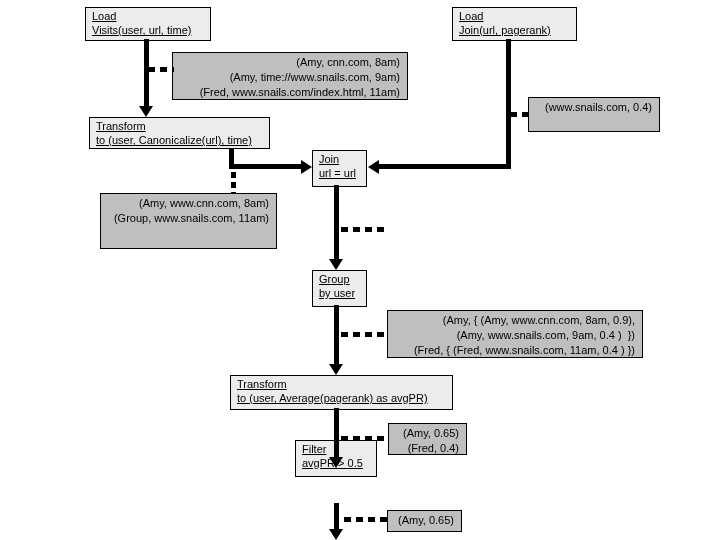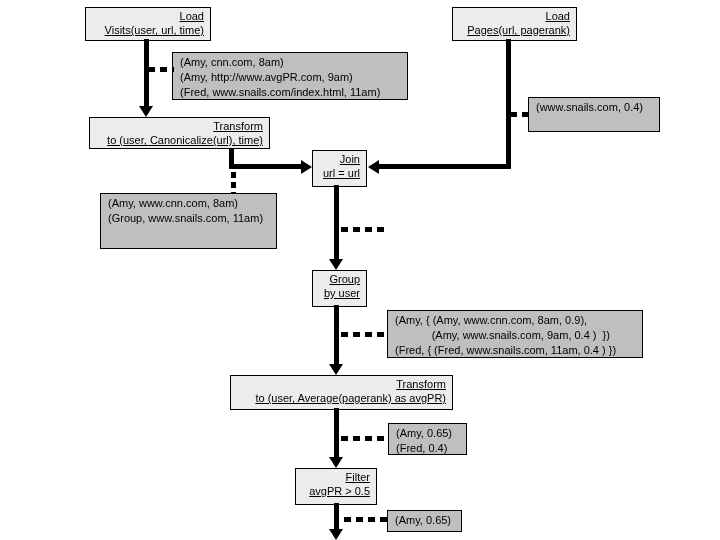"Load" .op { text-align: right -> none }
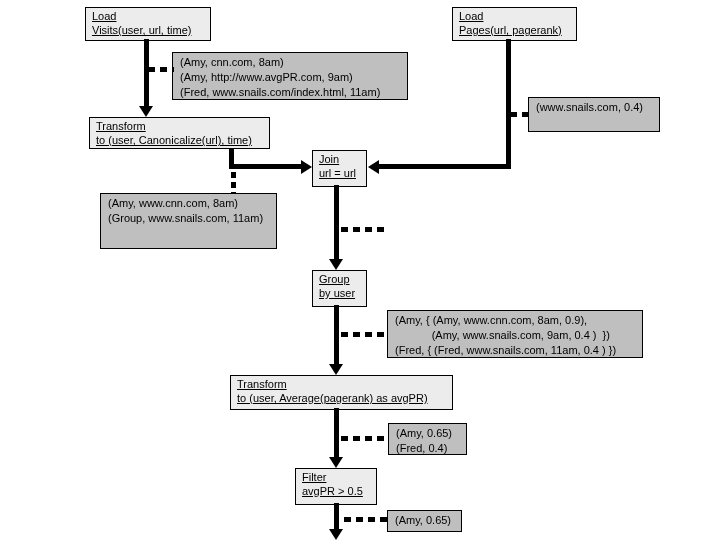"Pages(url, pagerank)" div.op-sub { text: Pages -> Join }
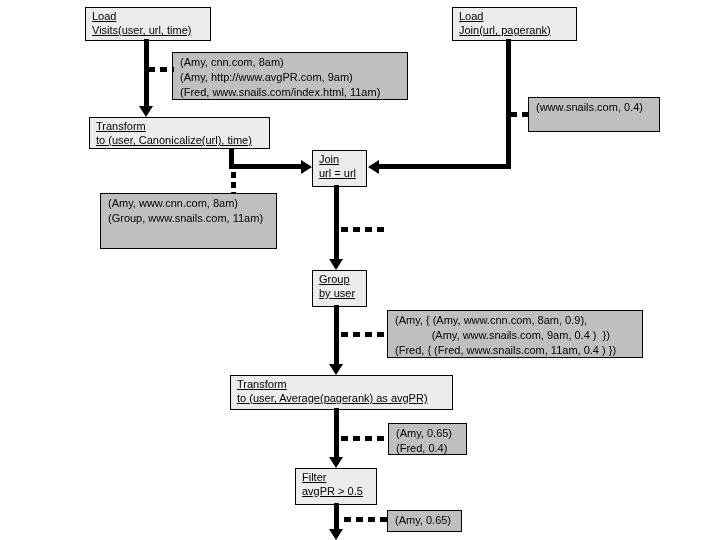"(Amy, cnn.com, 8am)" .db { text-align: none -> right }
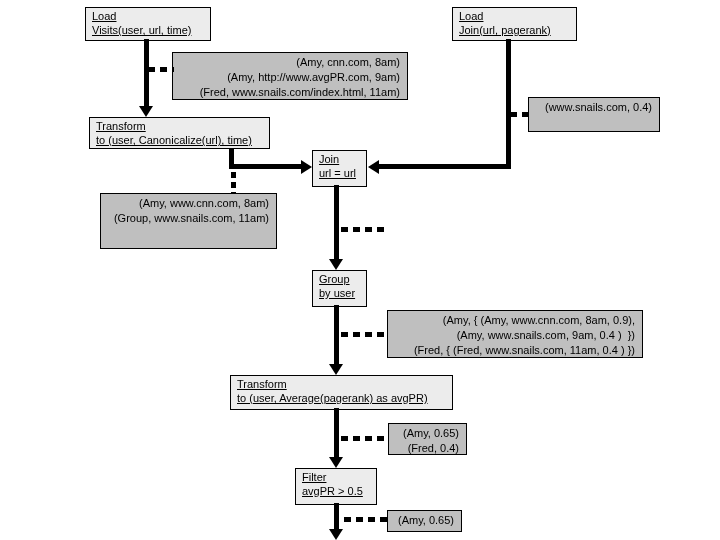"(Amy, http://www.avgPR.com, 9am)" div.dl { text: http://www.avgPR.com -> time://www.snails.com }
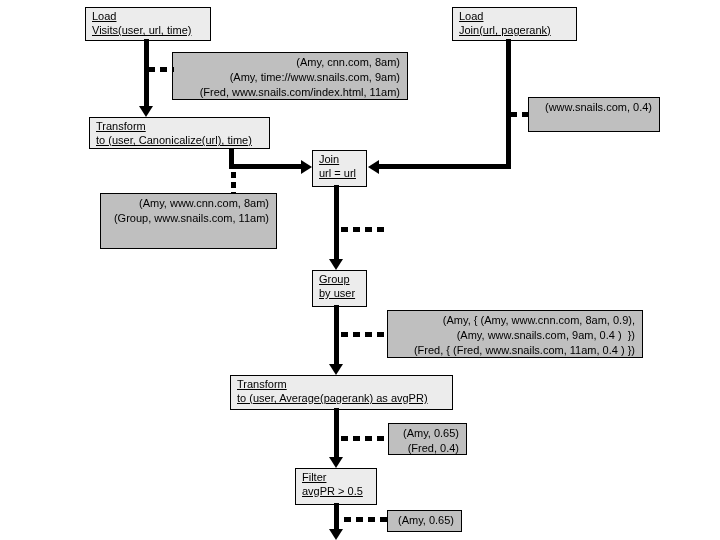"Filter" div.op { top: 468px -> 440px }
